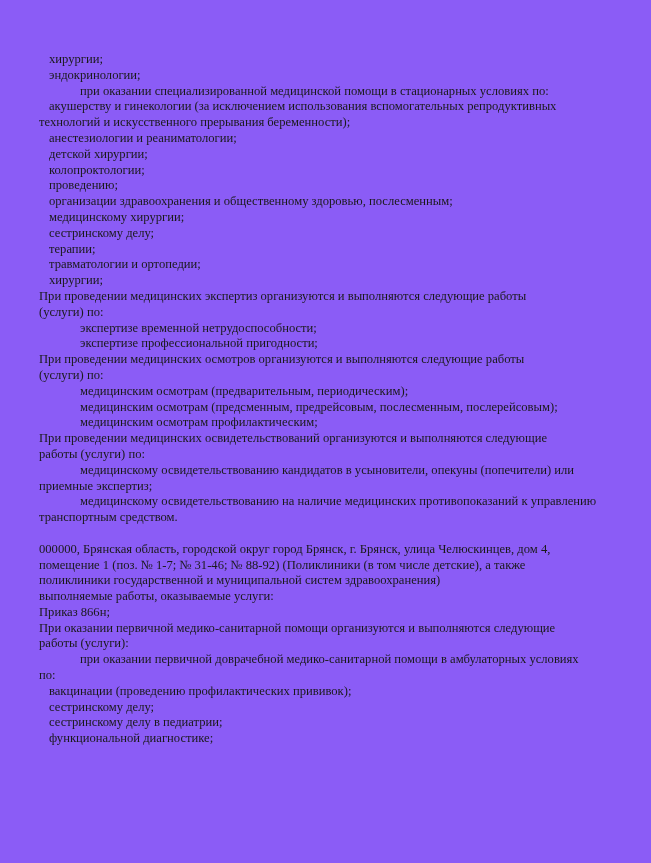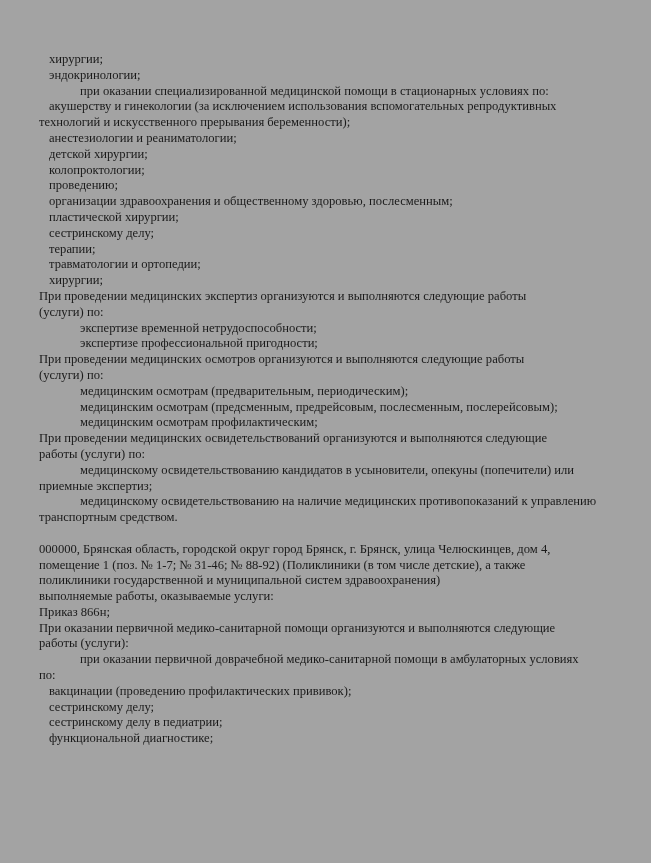"хирургии;" div.page { background: #a3a3a3 -> #8b5cf6 }
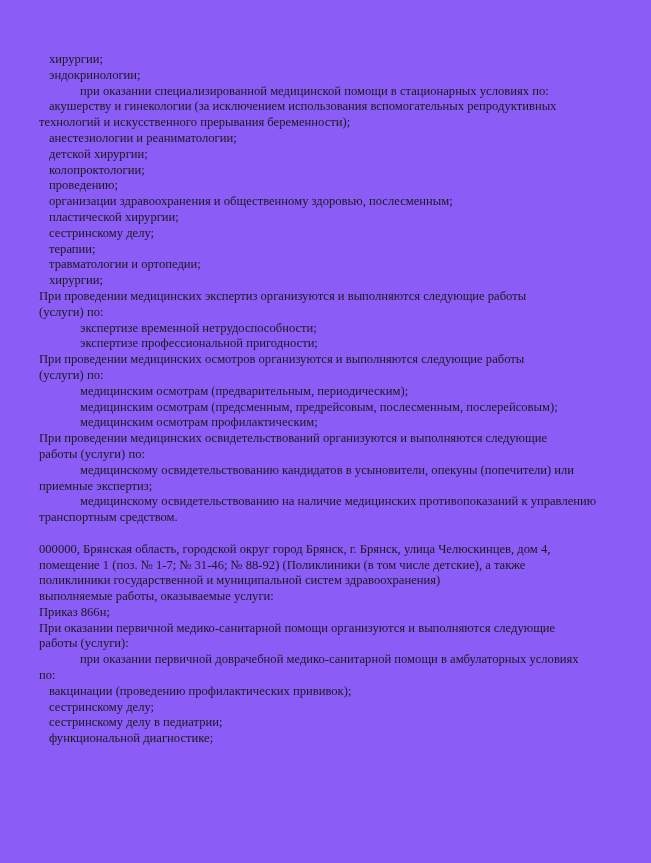"пластической хирургии;" div.doc-line { text: пластической -> медицинскому }
